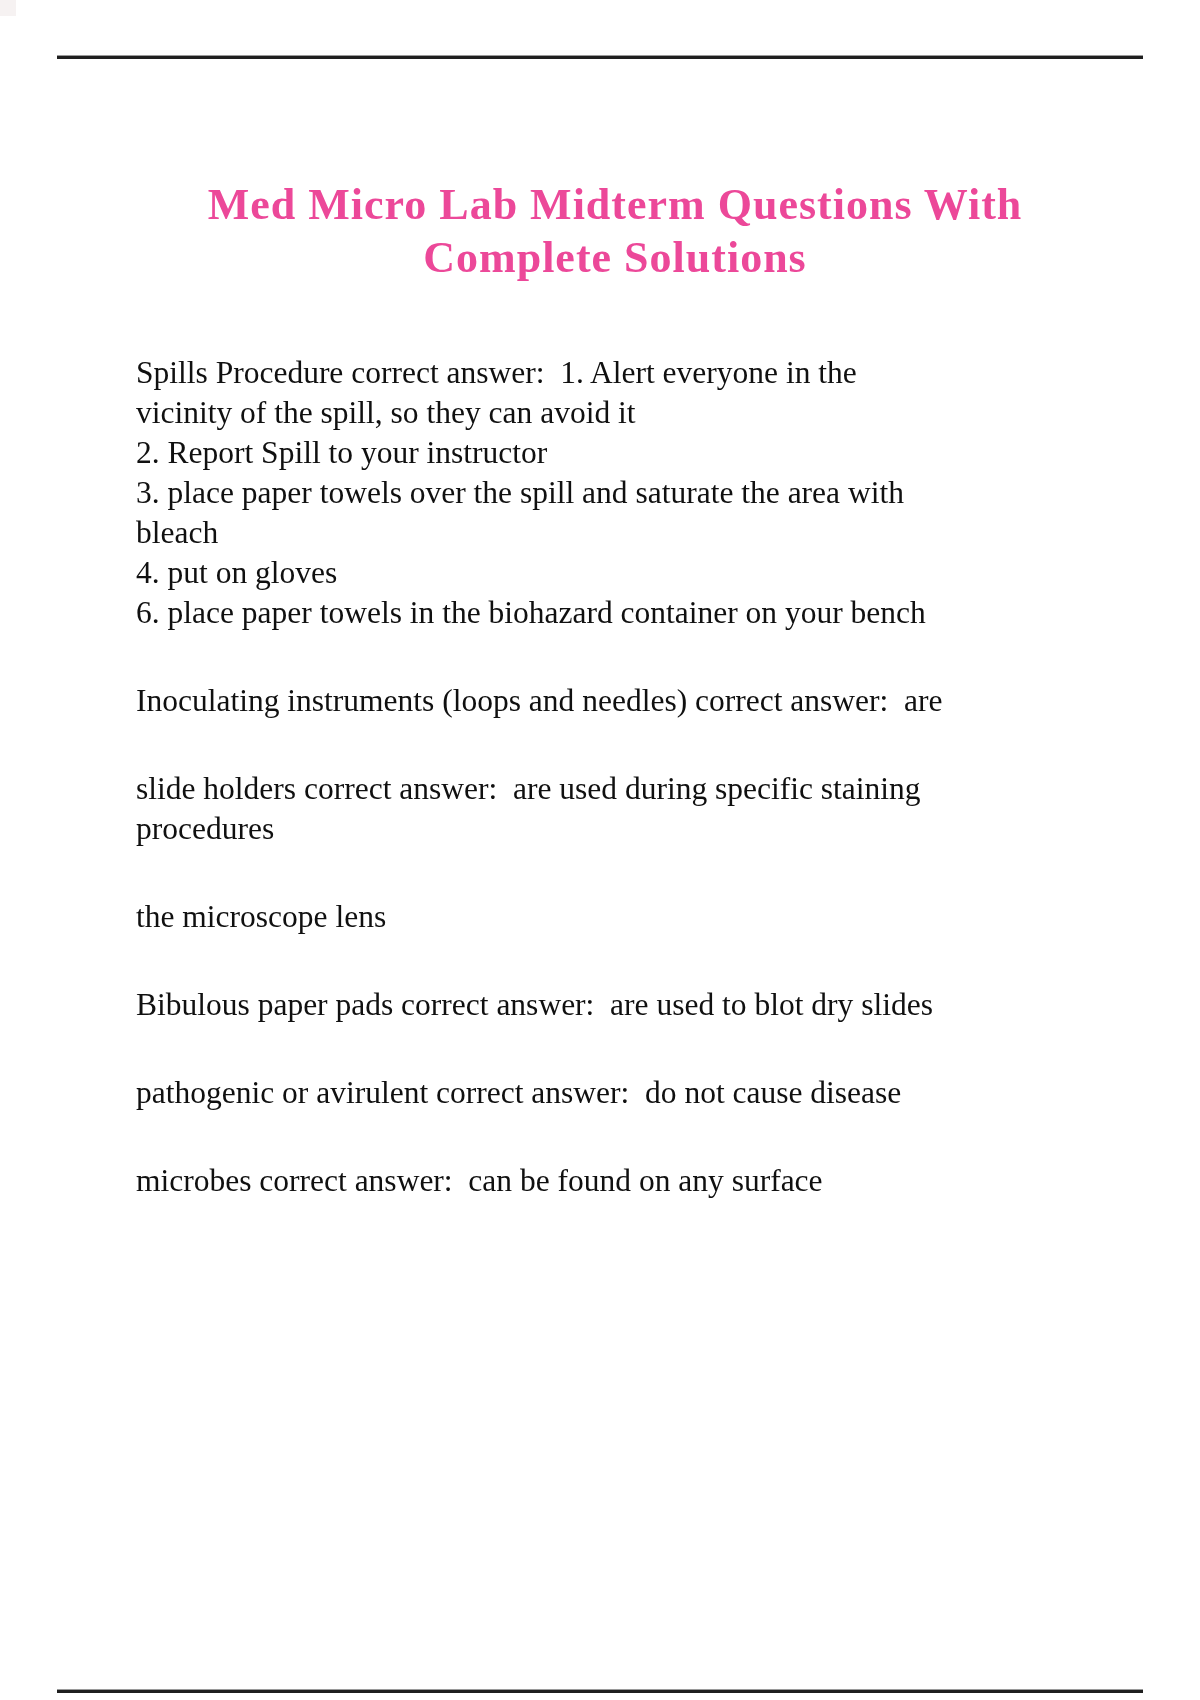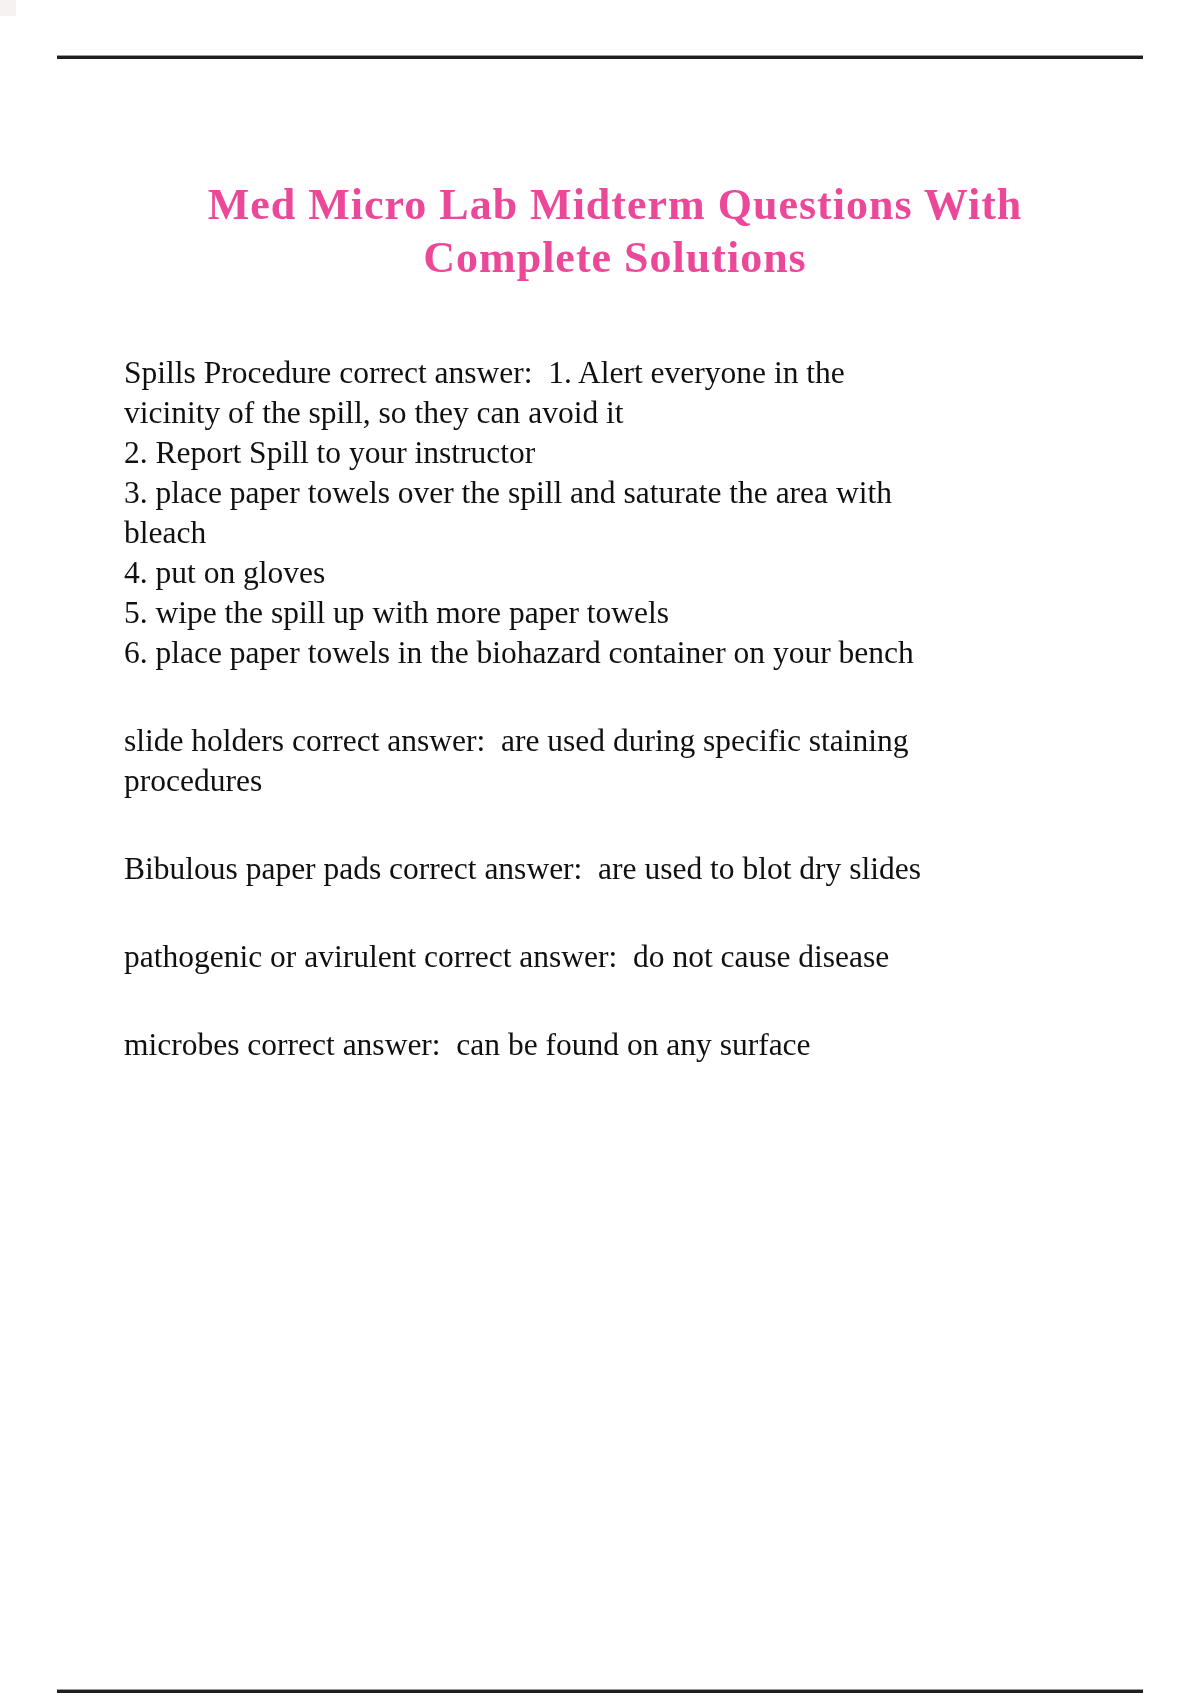"Spills Procedure correct answer: 1." .doc-body { left: 124px -> 136px }
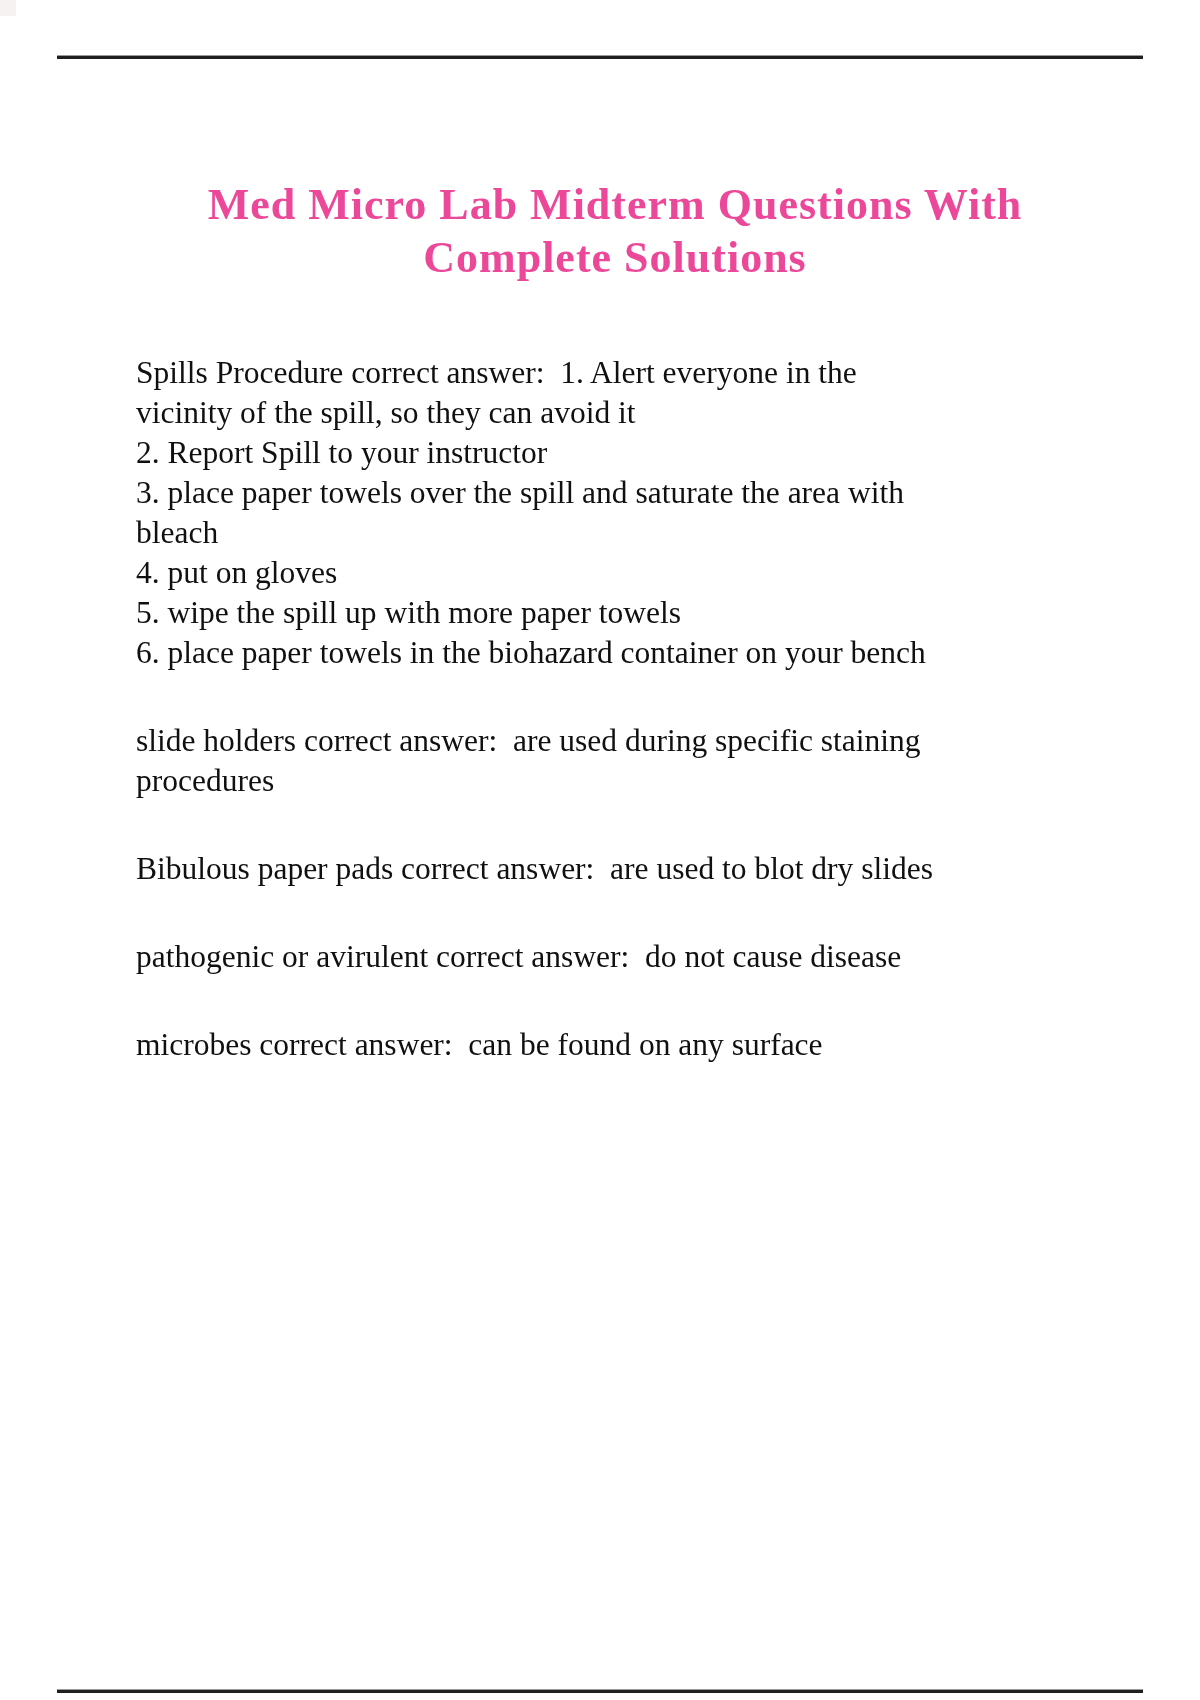"5. wipe the spill up" div.text-line { html: <div>5. wipe the spill up with more paper towels</div> -> none }
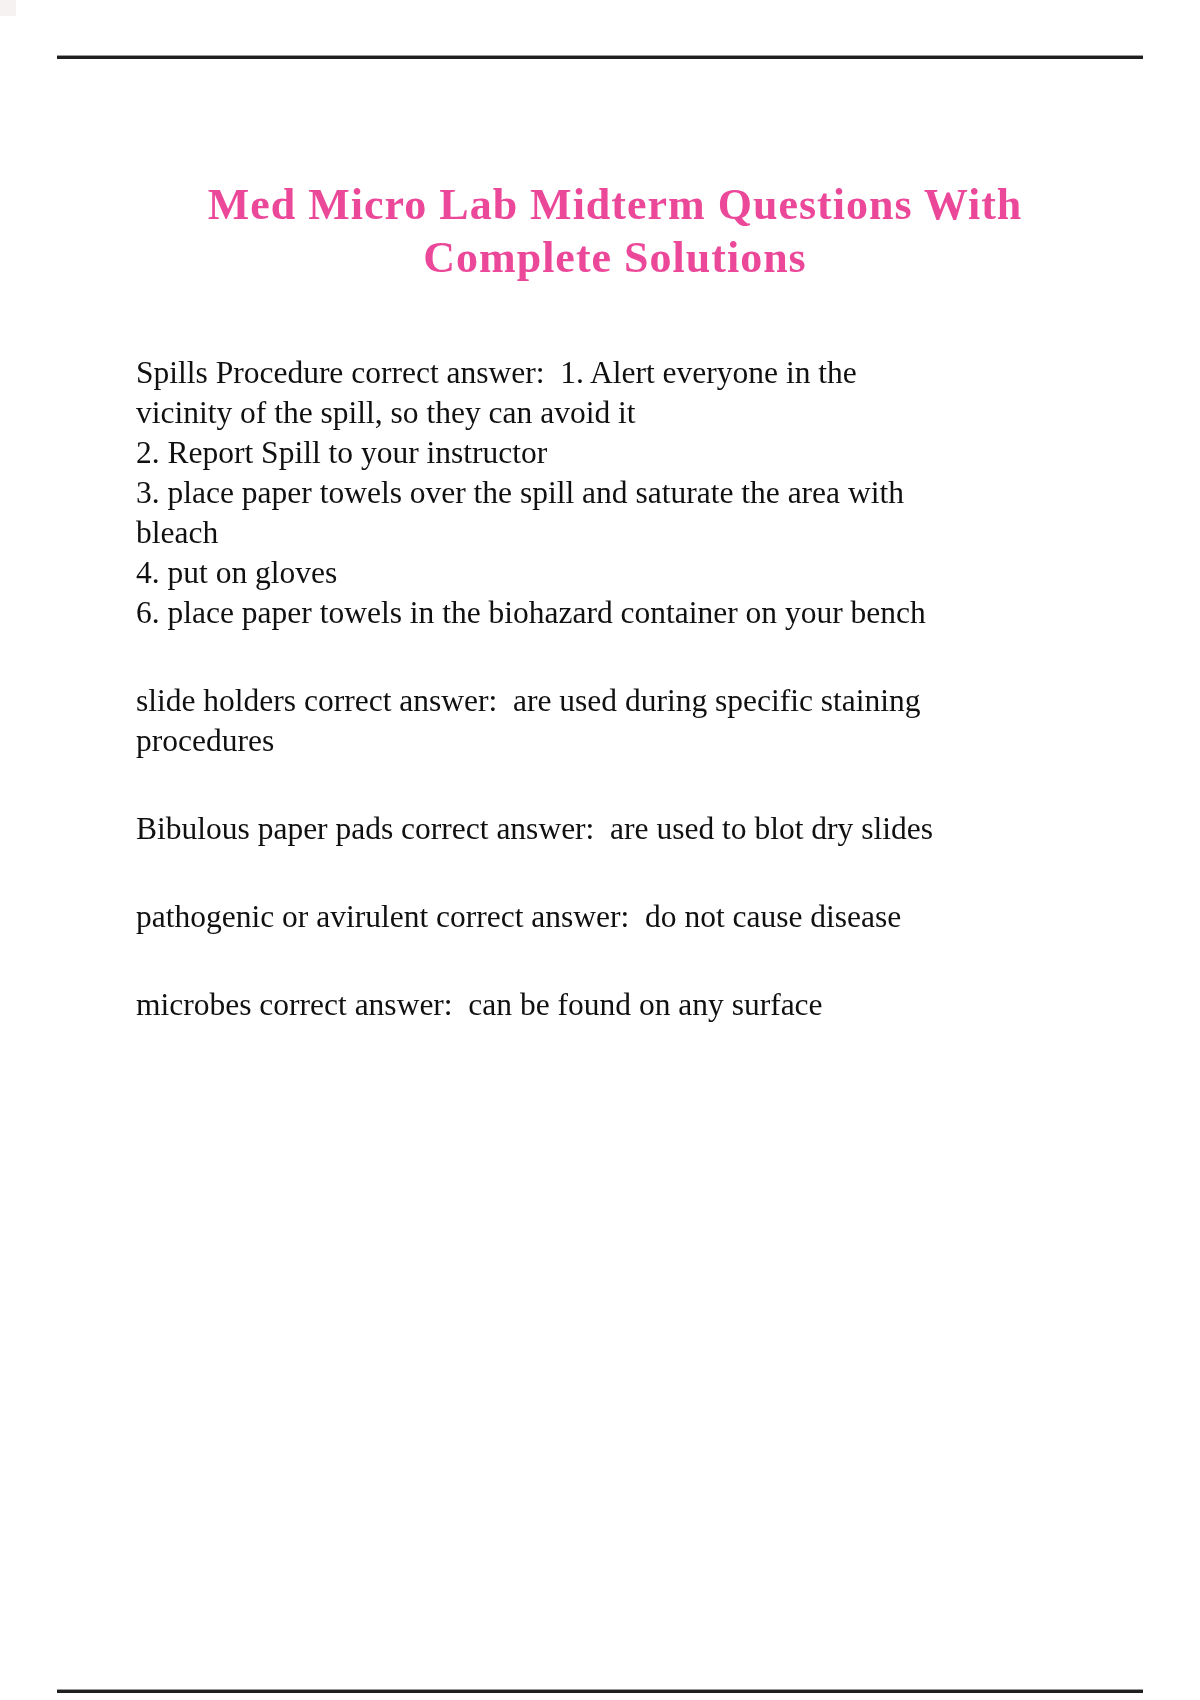"Inoculating instruments (loops and" div.text-line { html: none -> <div>Inoculating instruments (loops and needles) correct answer: are</div> }
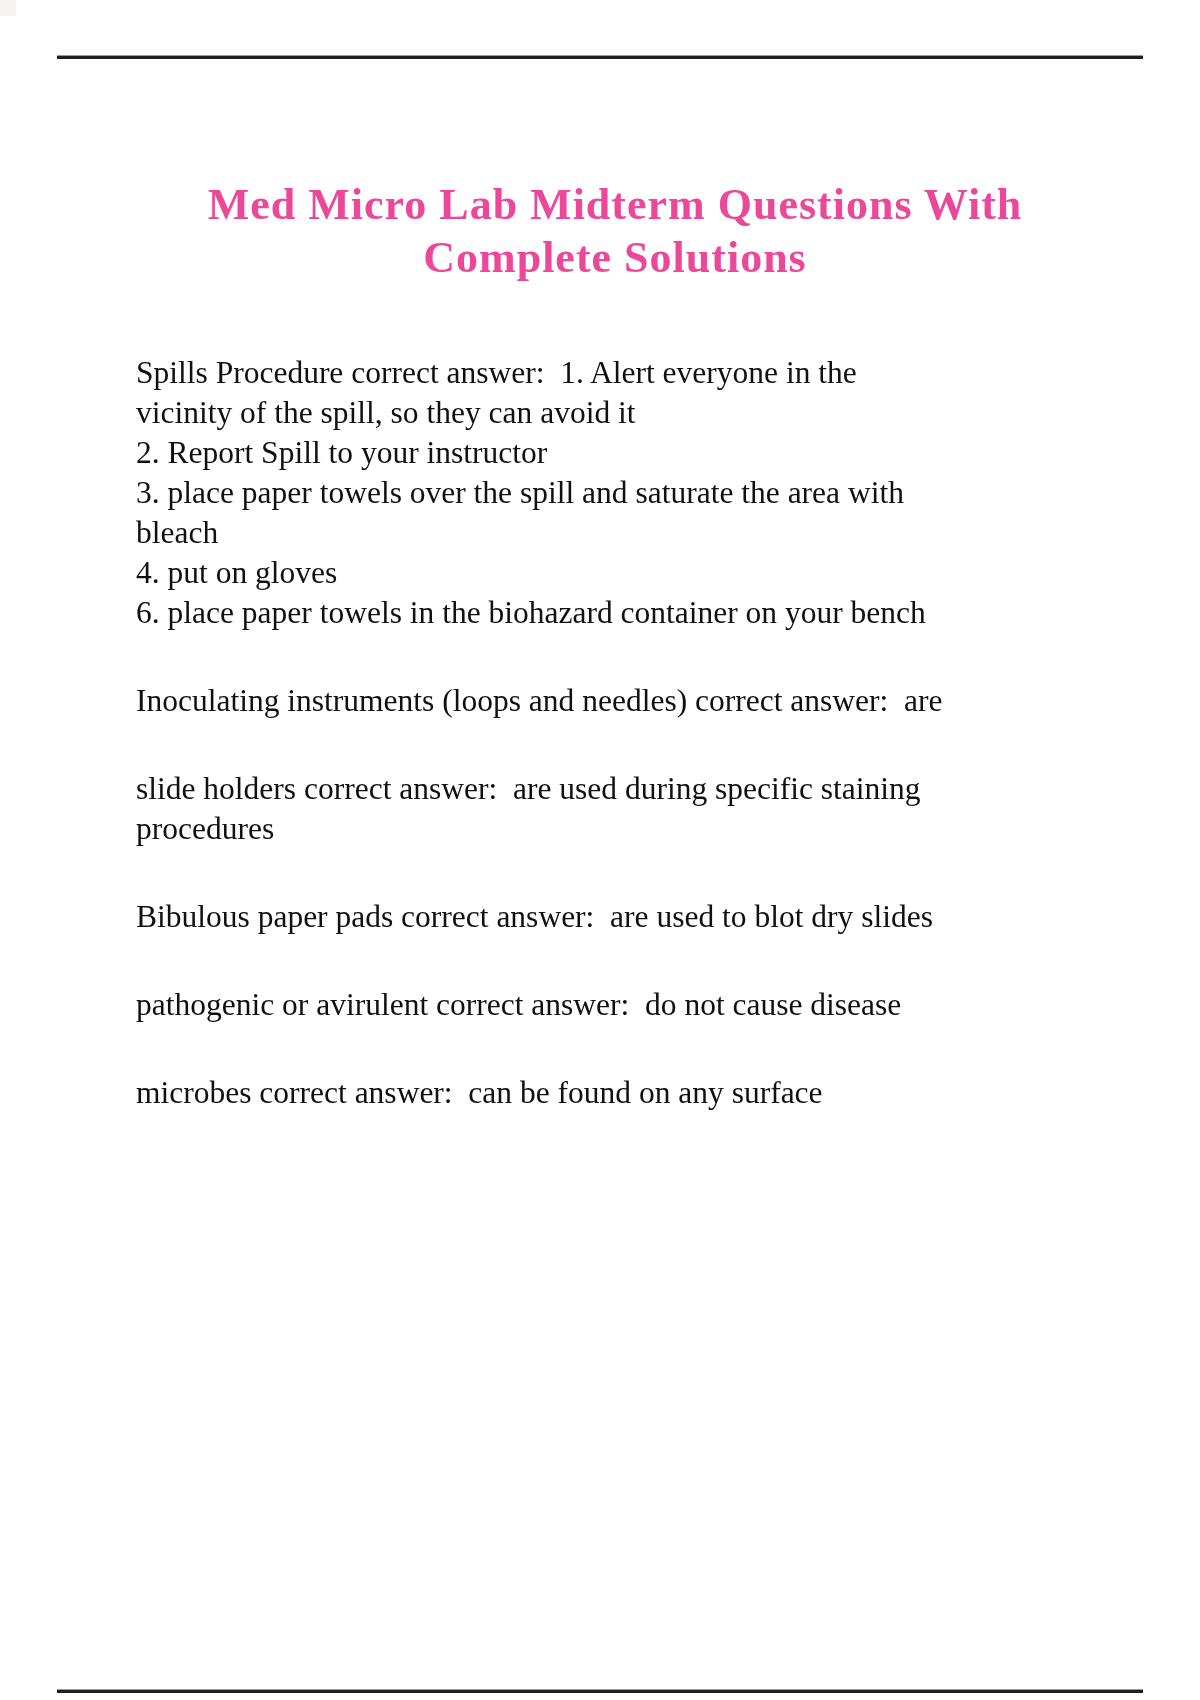"the microscope lens" div.text-line { html: none -> <div>the microscope lens</div> }
